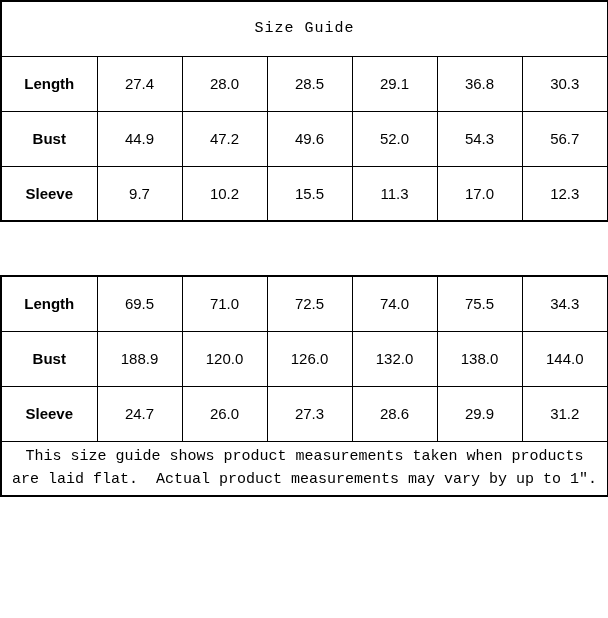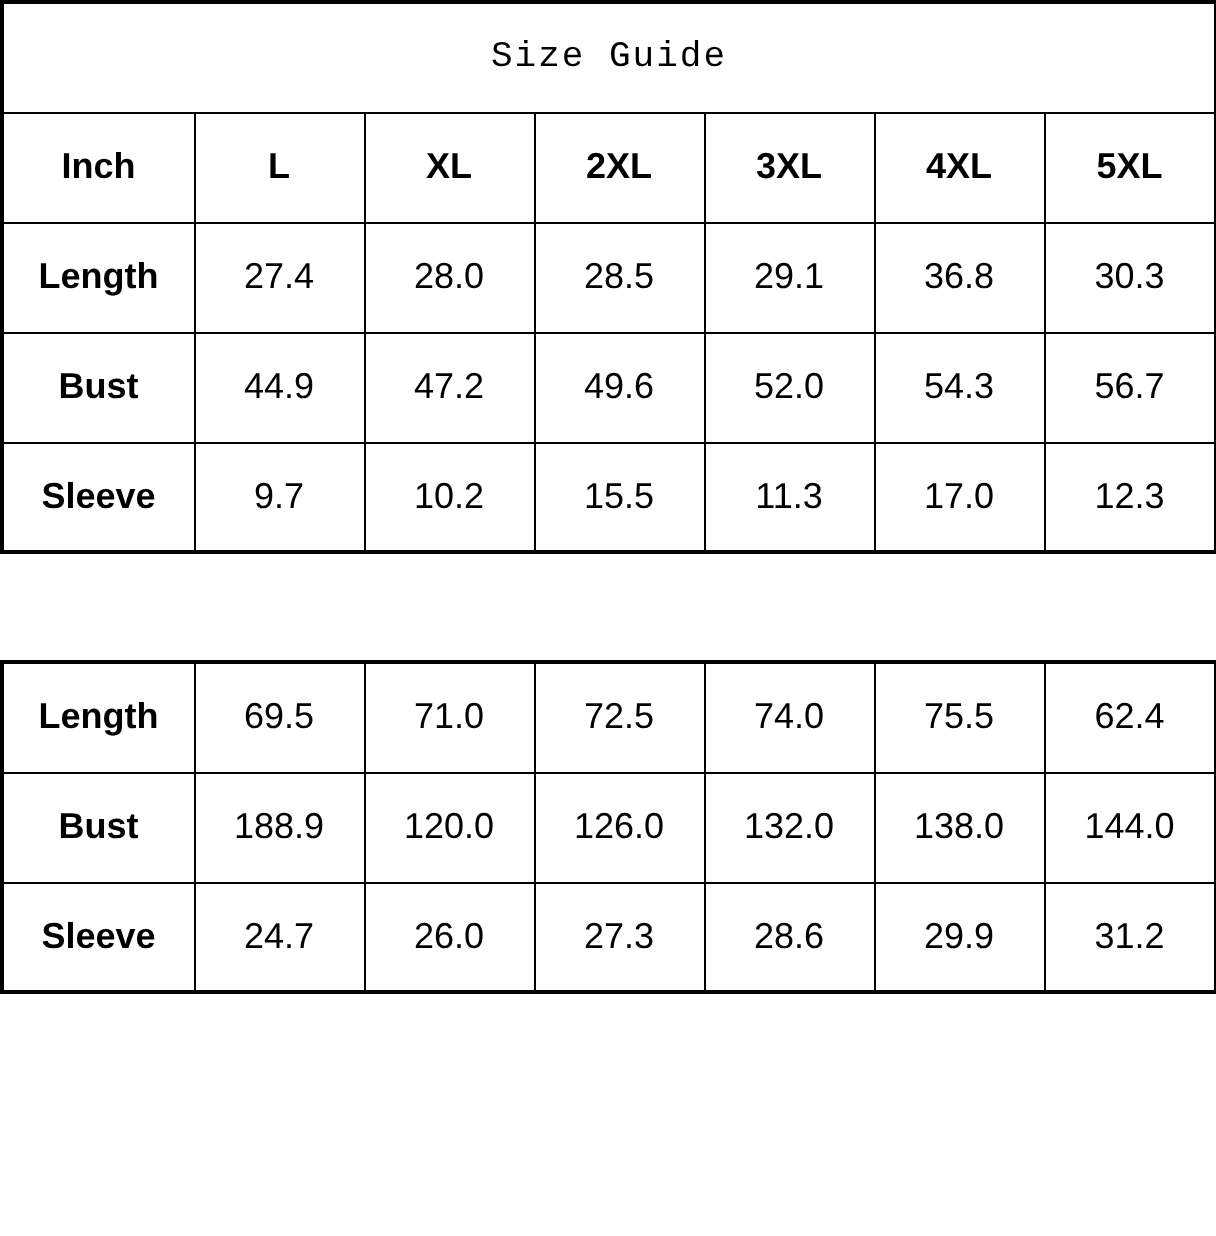"Size Guide" table.size-table td { font-size: 18px -> 15px }
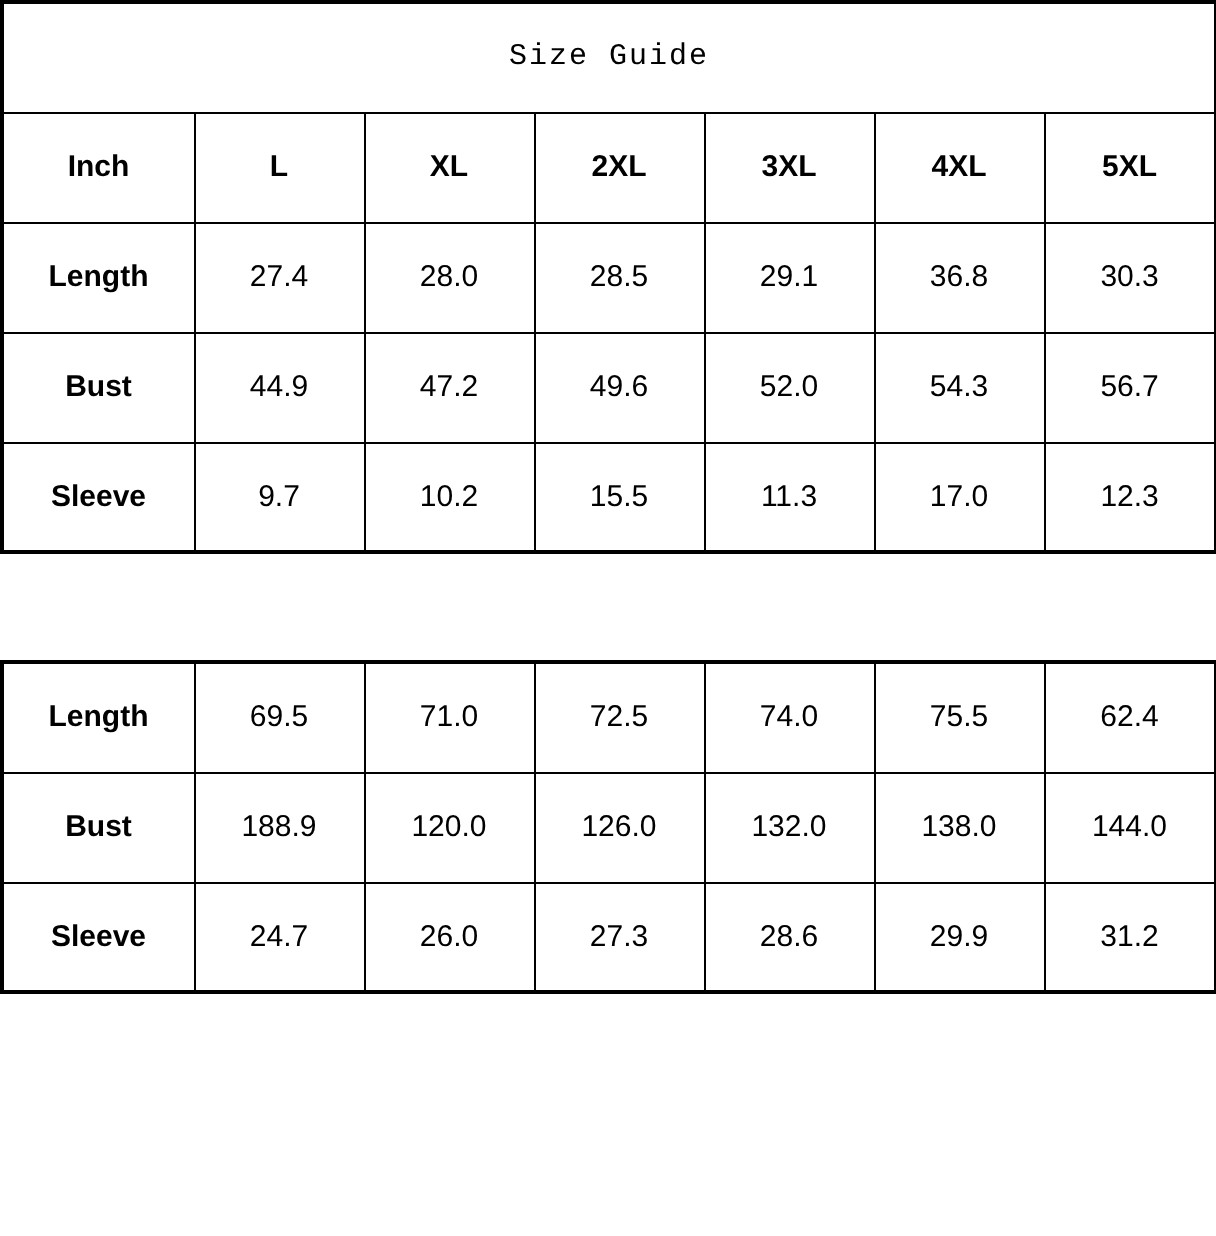"Inch" tr { html: <tr> <td>Inch</td> <td>L</td> <td>XL</td> <td>2XL</td> <td>3XL</td> <td>4XL</td> <td>5XL</td> </tr> -> none }
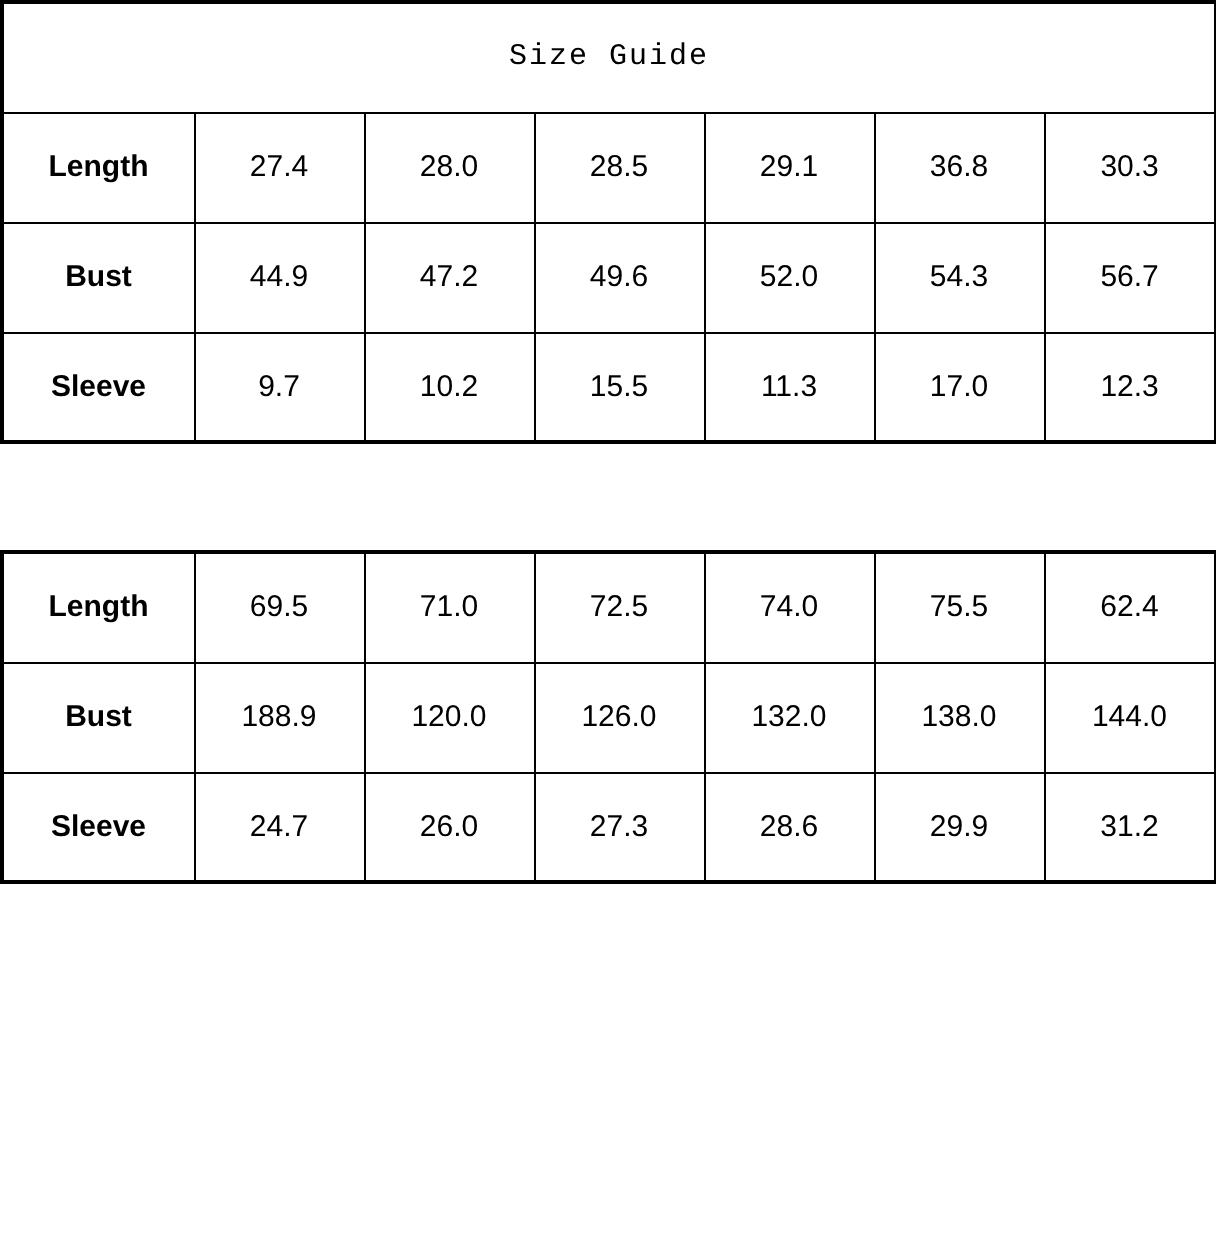"62.4" td { text: 62.4 -> 34.3 }
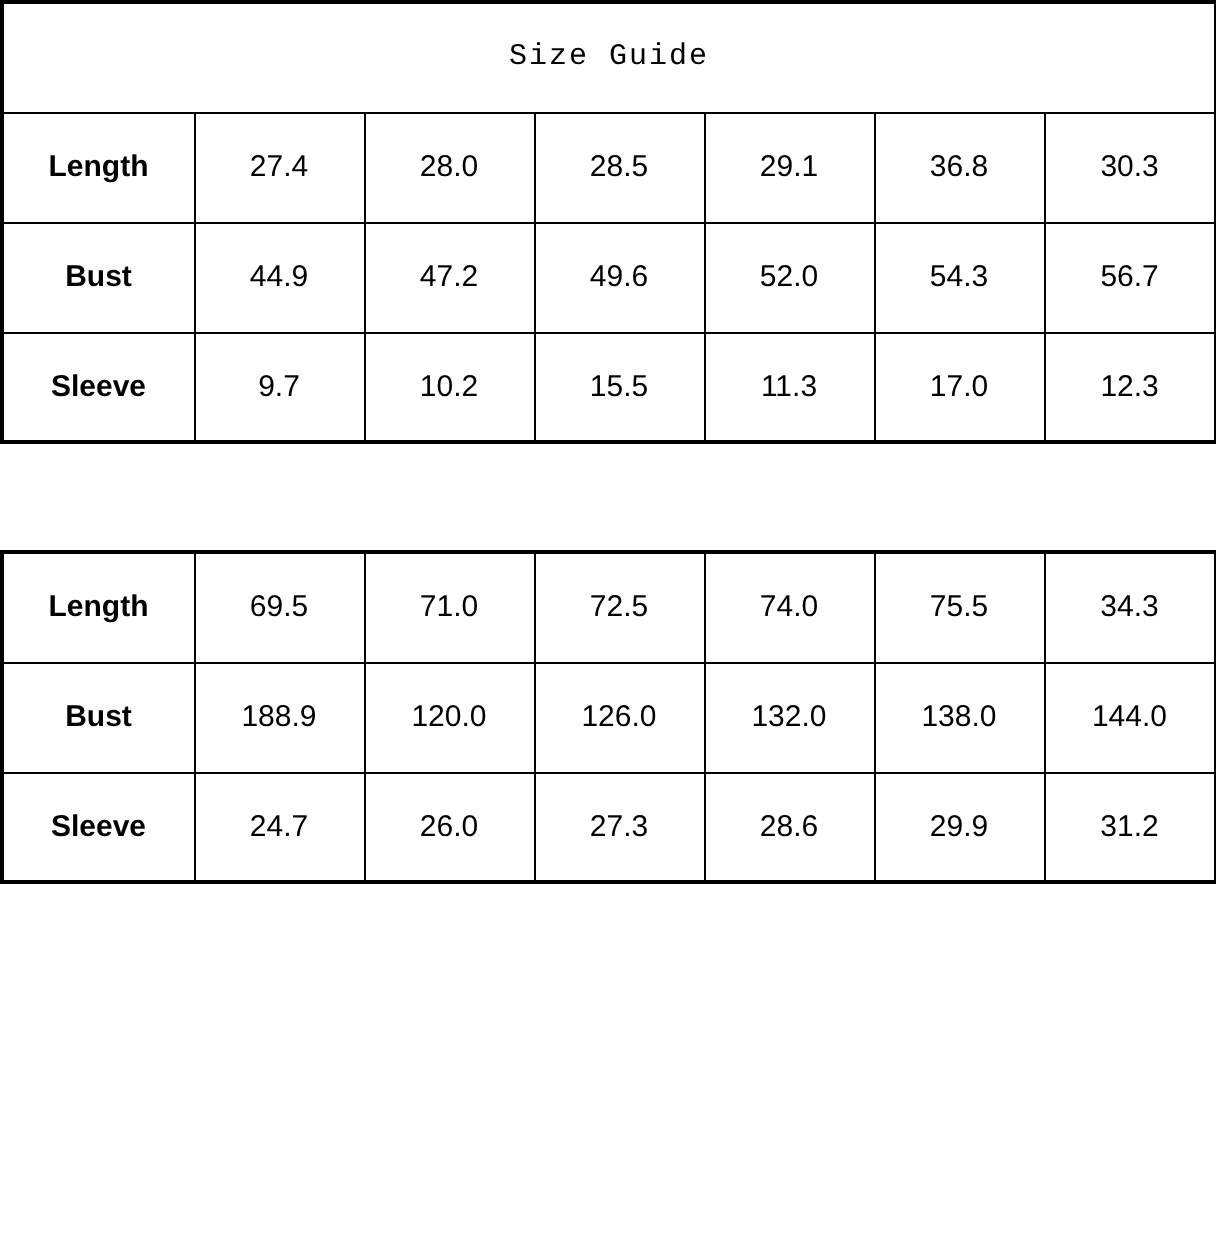"This size guide shows product" tr { html: none -> <tr> <td> <div>This size guide shows product measurements taken when products</div> <div>are laid flat. Actual product measurements may vary by up to 1″.</div> </td> </tr> }
